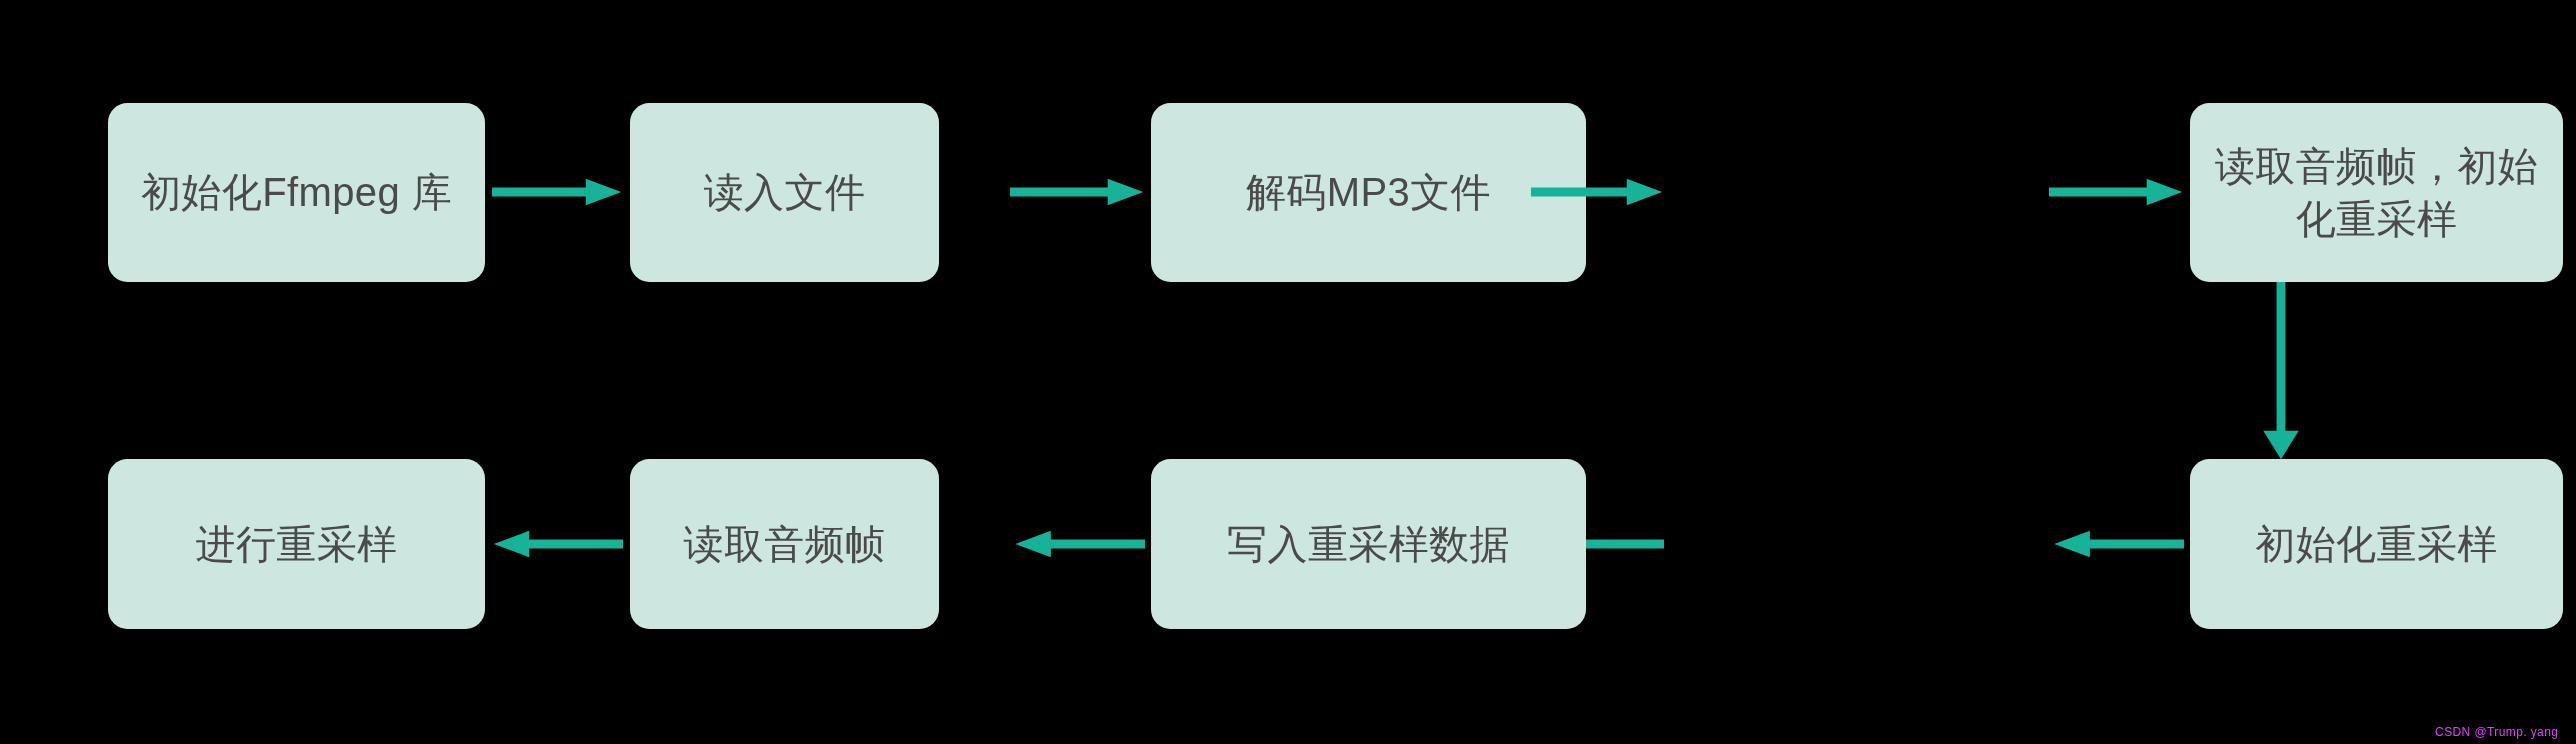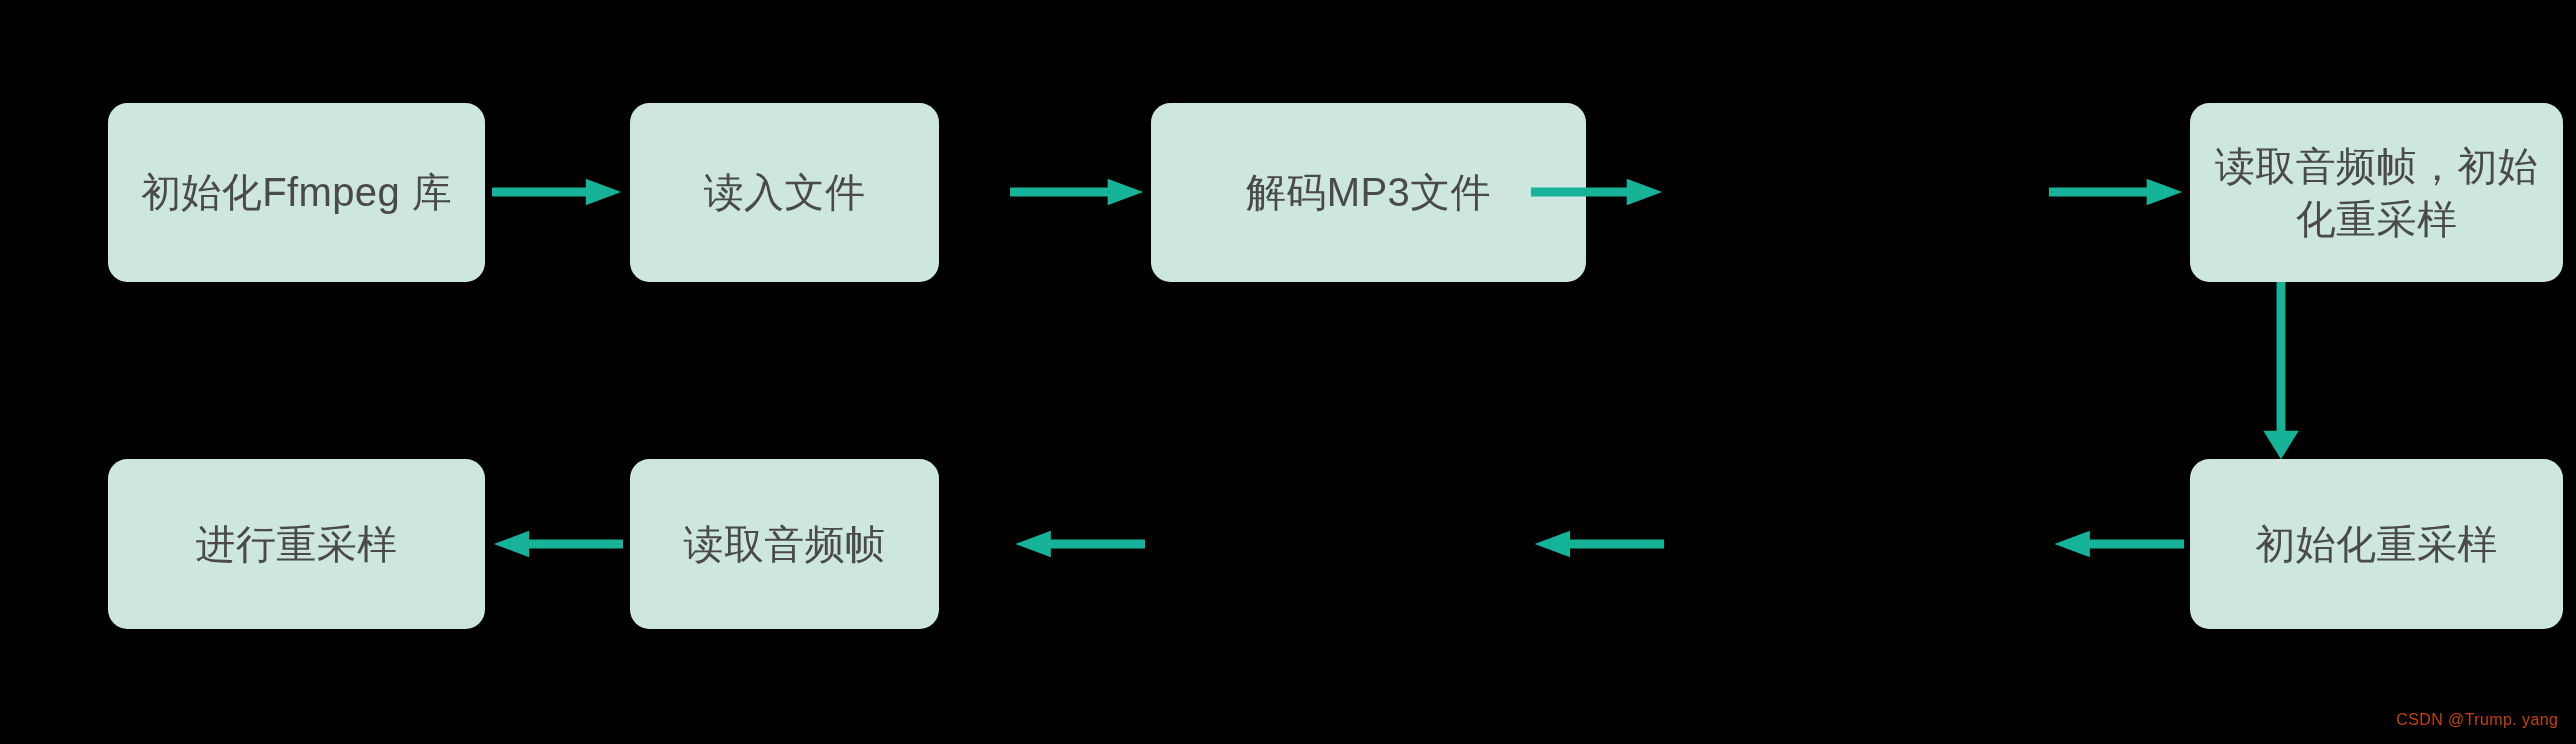"写入重采样数据" div.node { html: none -> <div>写入重采样数据</div> }
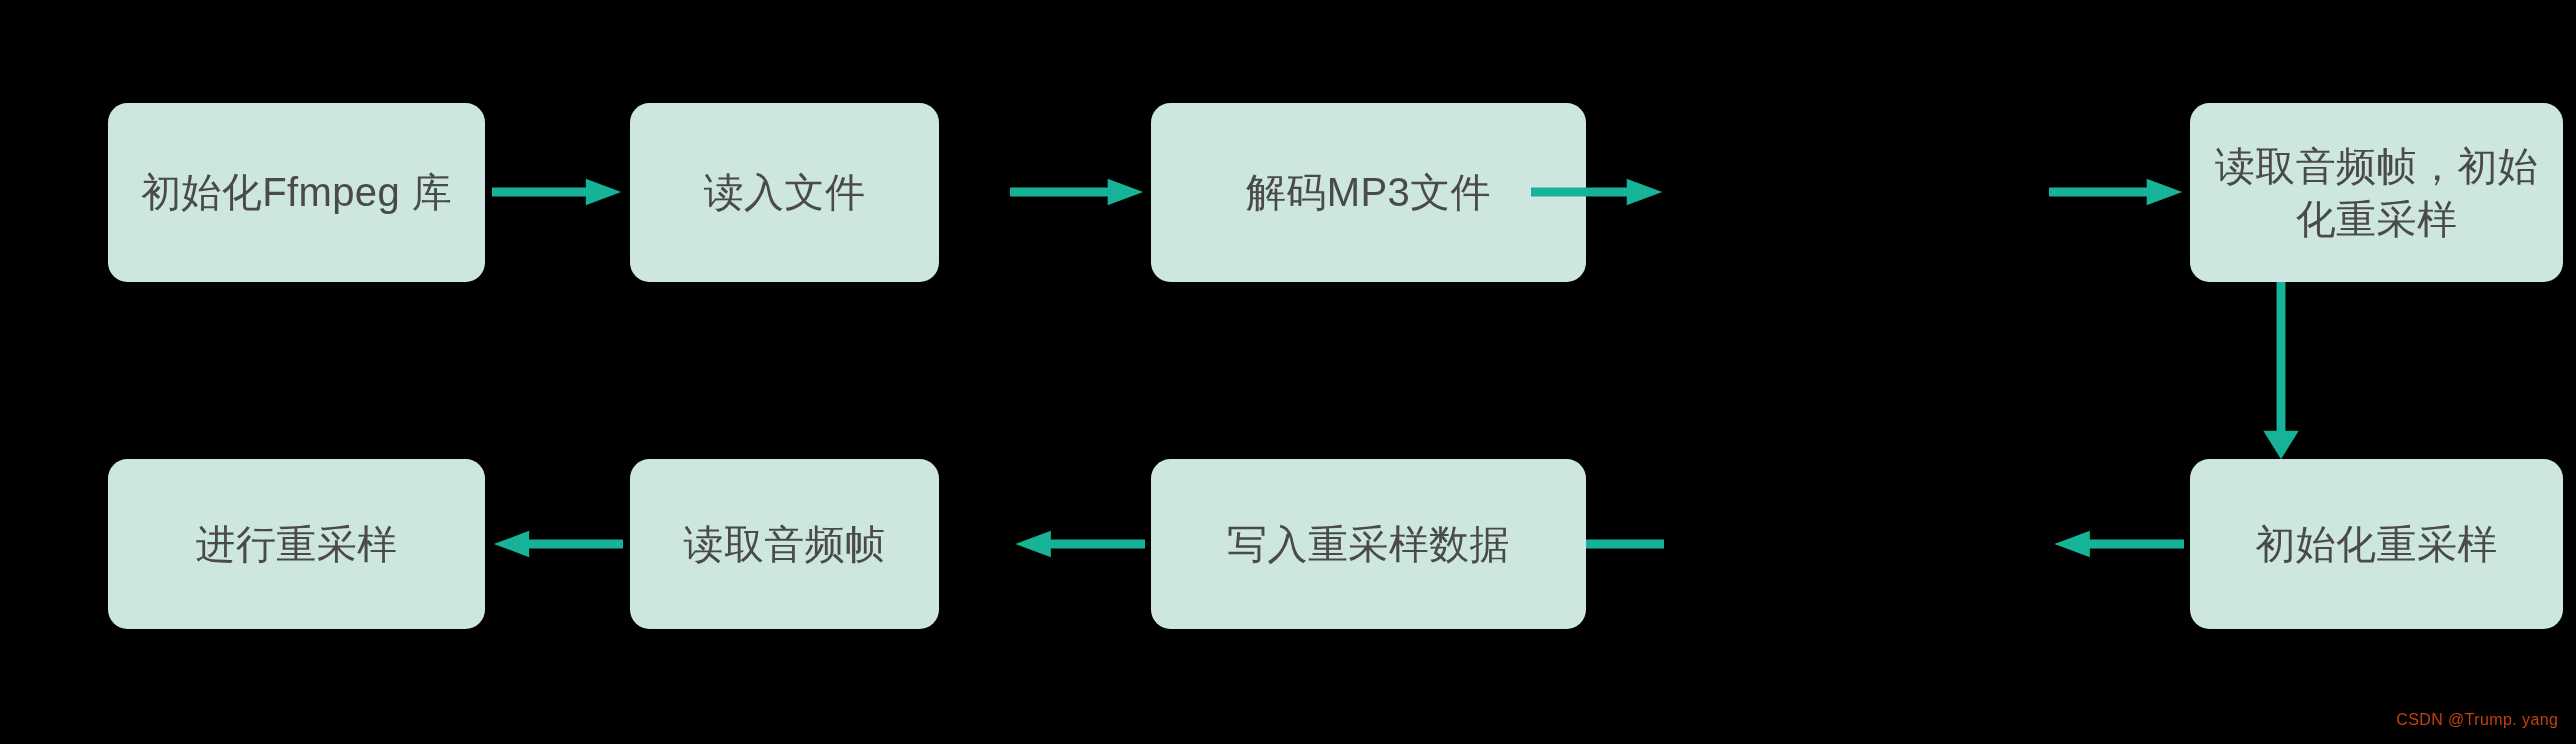"CSDN @Trump. yang" .watermark { bottom: 16px -> 6px; color: #c2410c -> #d946ef; font-size: 16px -> 12px }
